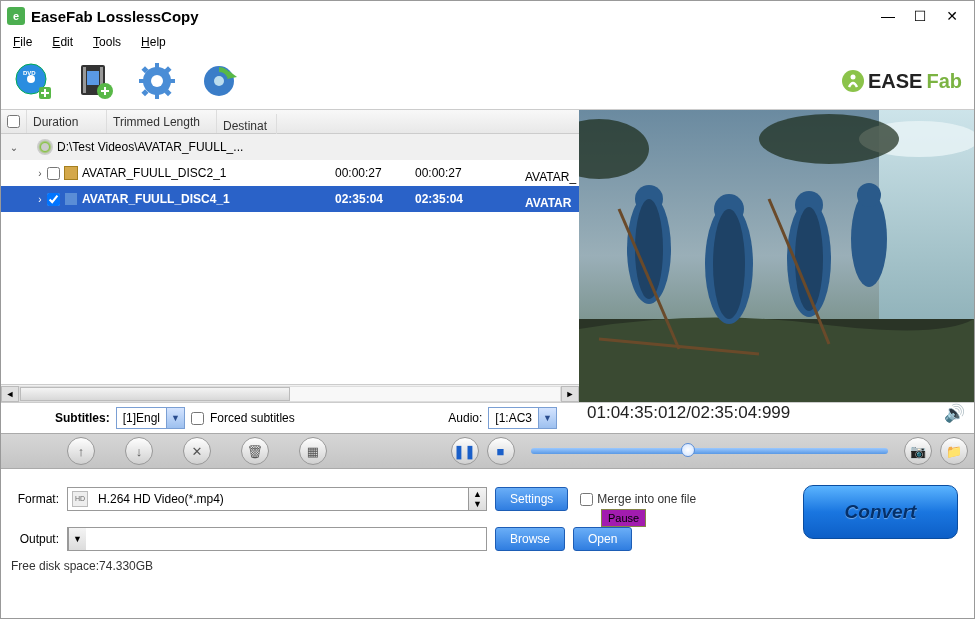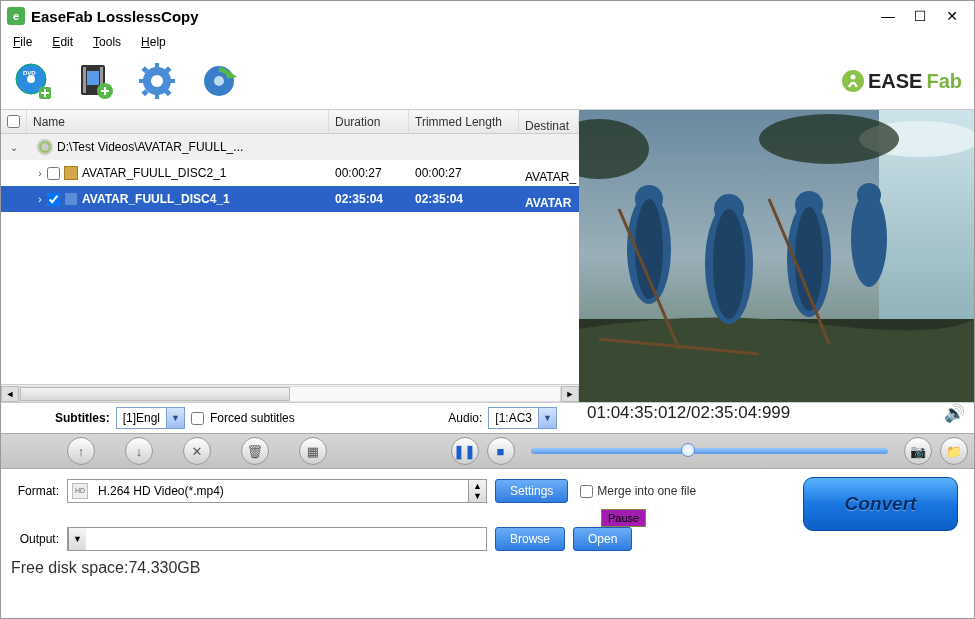"Name" div.col { html: <div>Name</div> -> none }
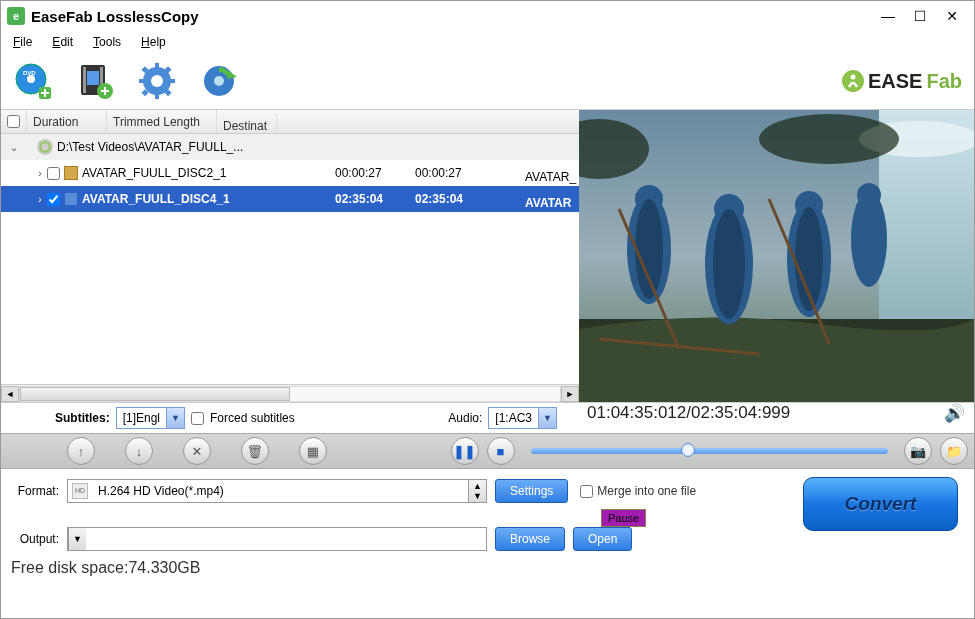"Format:" .bottomform { gap: 24px -> 16px; margin-top: none -> 8px }
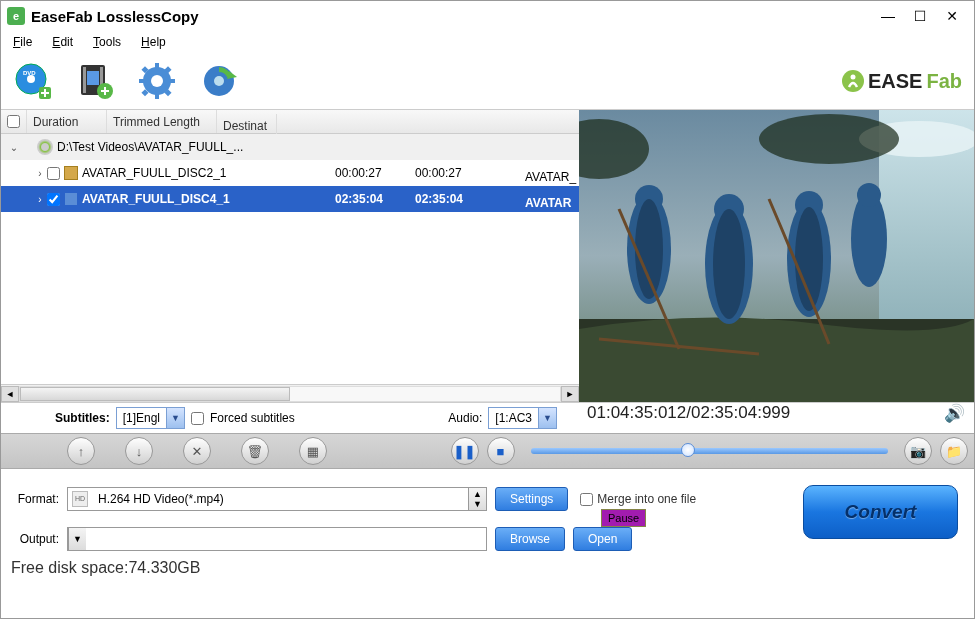"Free disk space:74.330GB" .footer { font-size: 16px -> 12px }
